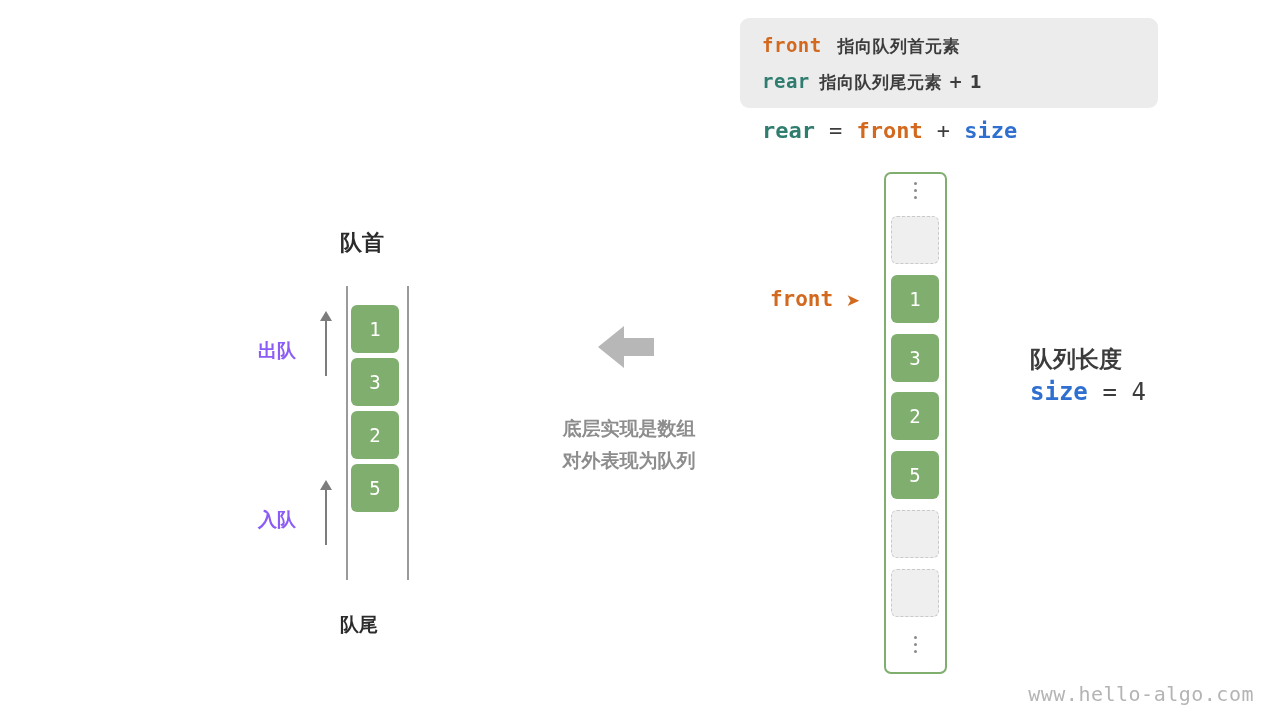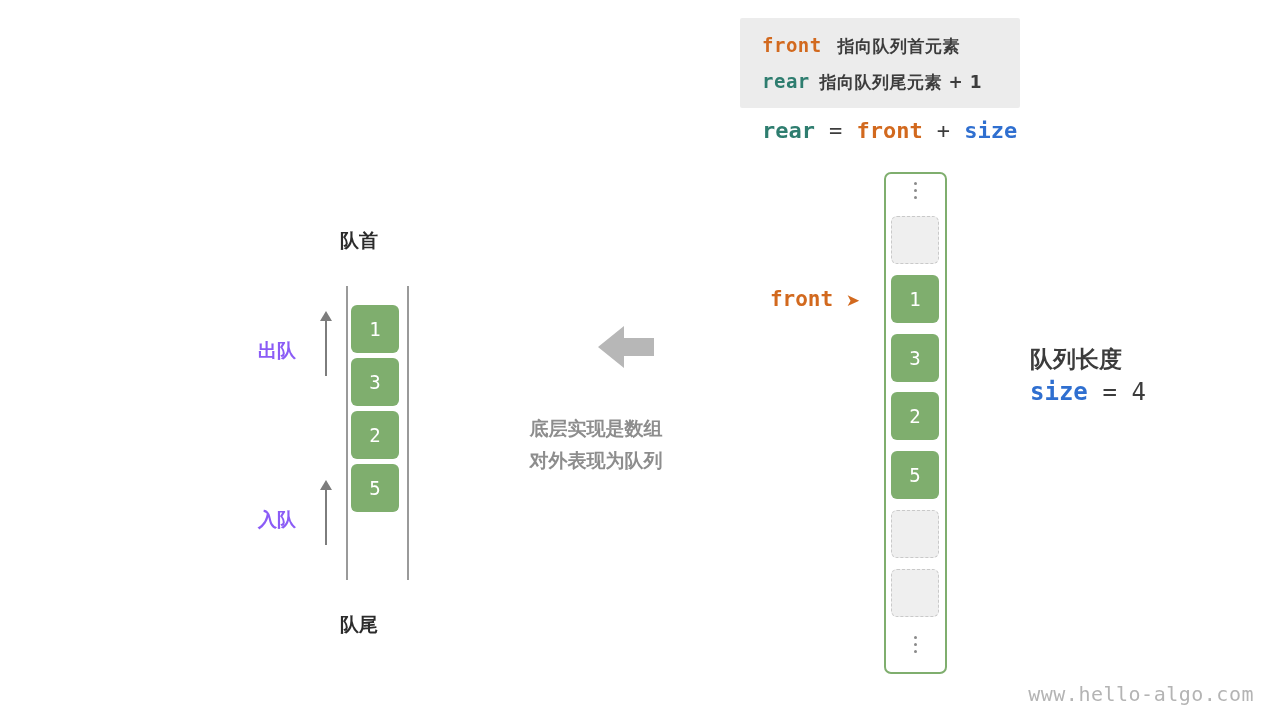"front 指向队列首元素" .legend-box { border-radius: 2px -> 9px; width: 280px -> 418px }
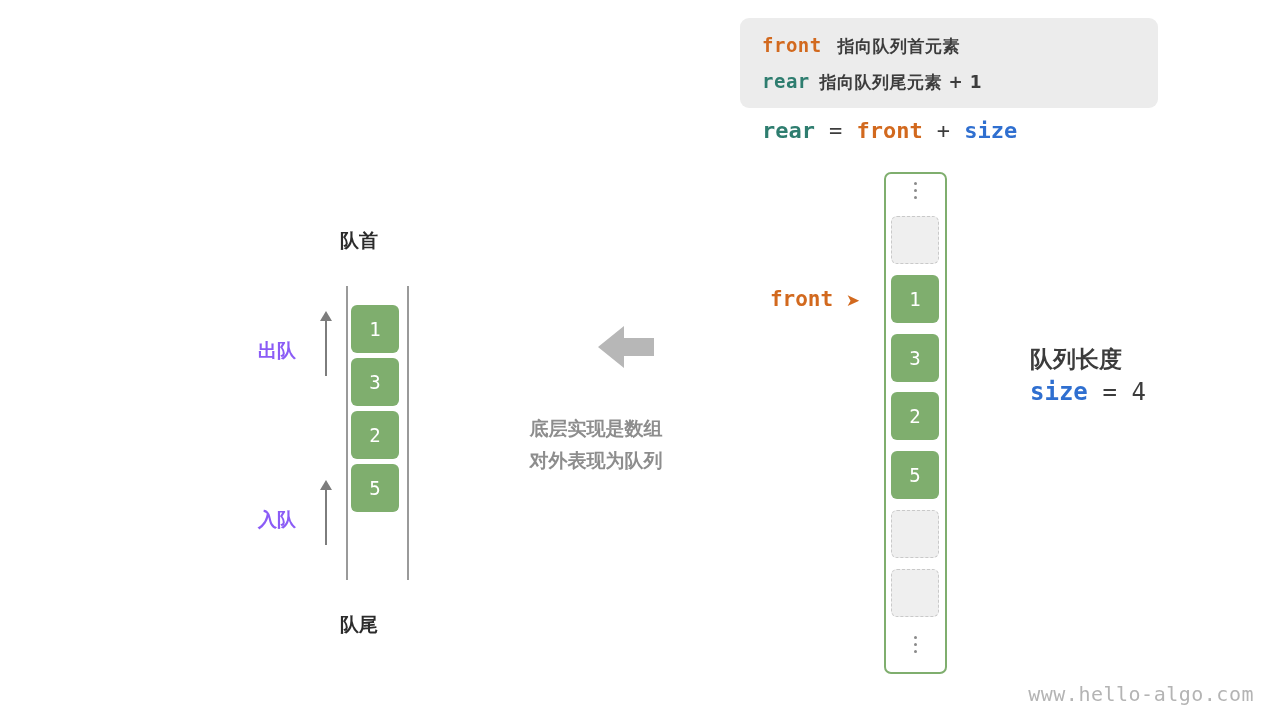"队首" .queue-title-top { font-size: 19px -> 22px }
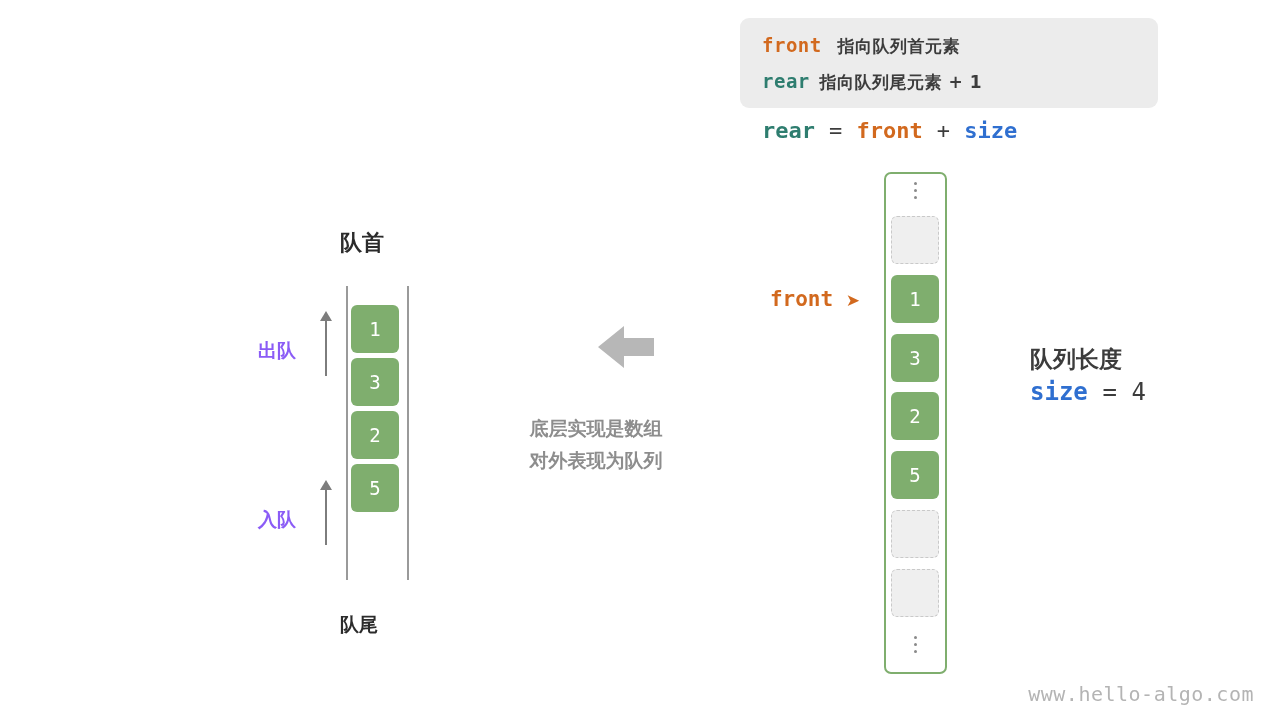"底层实现是数组" .mid-text { left: 500px -> 533px }
